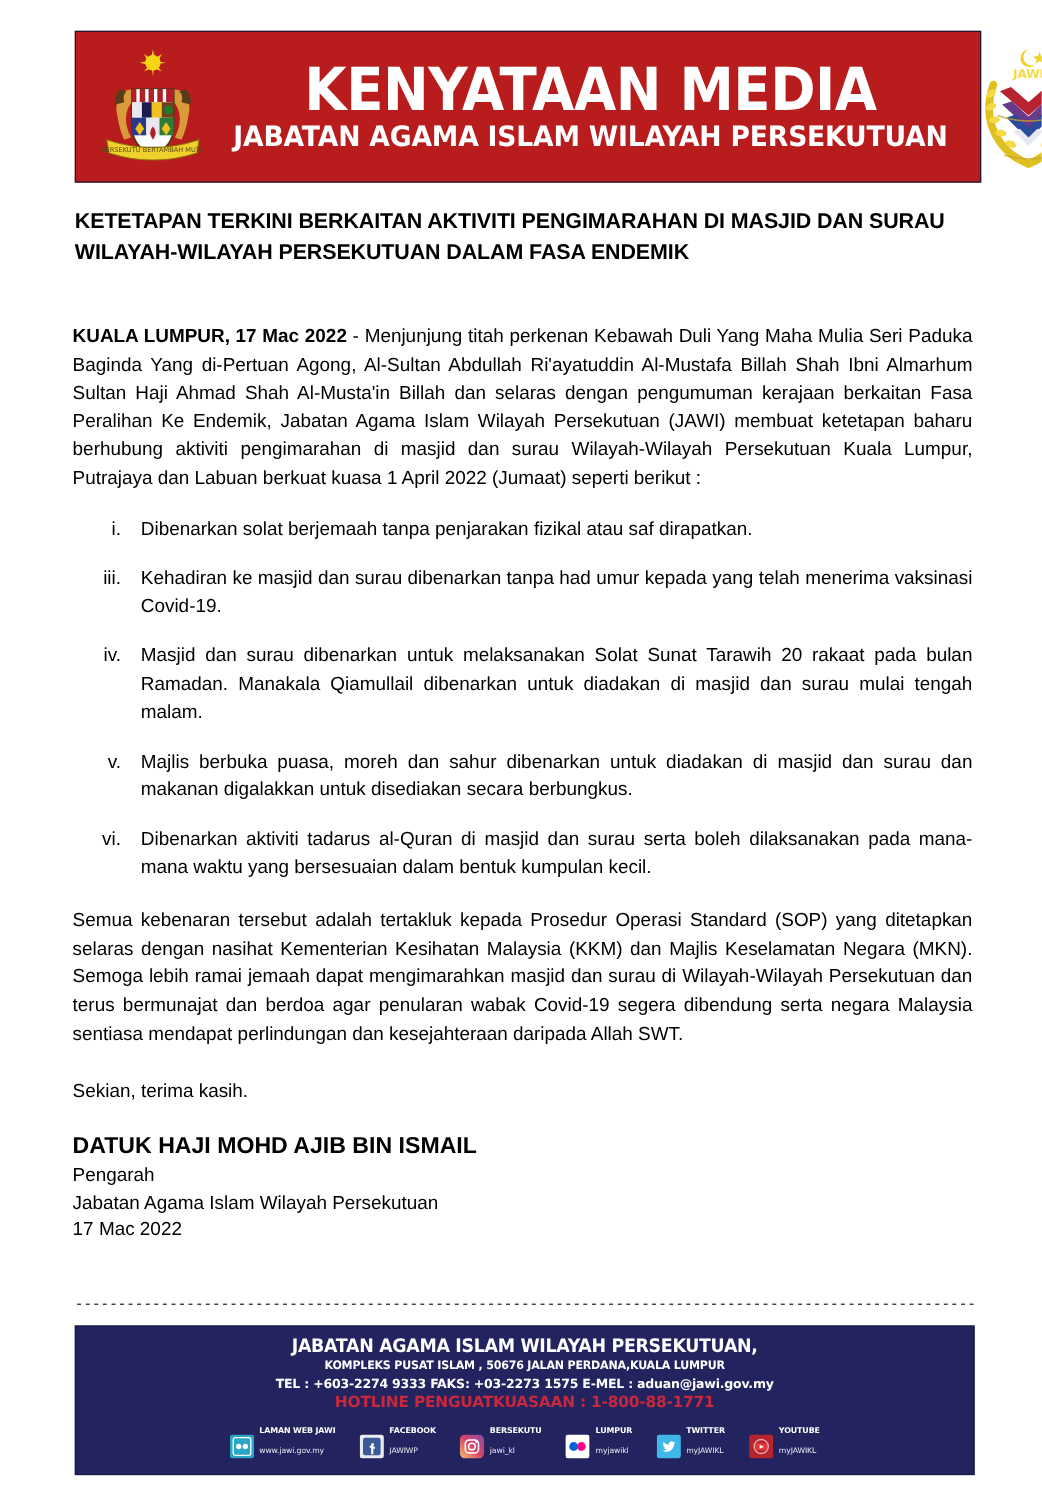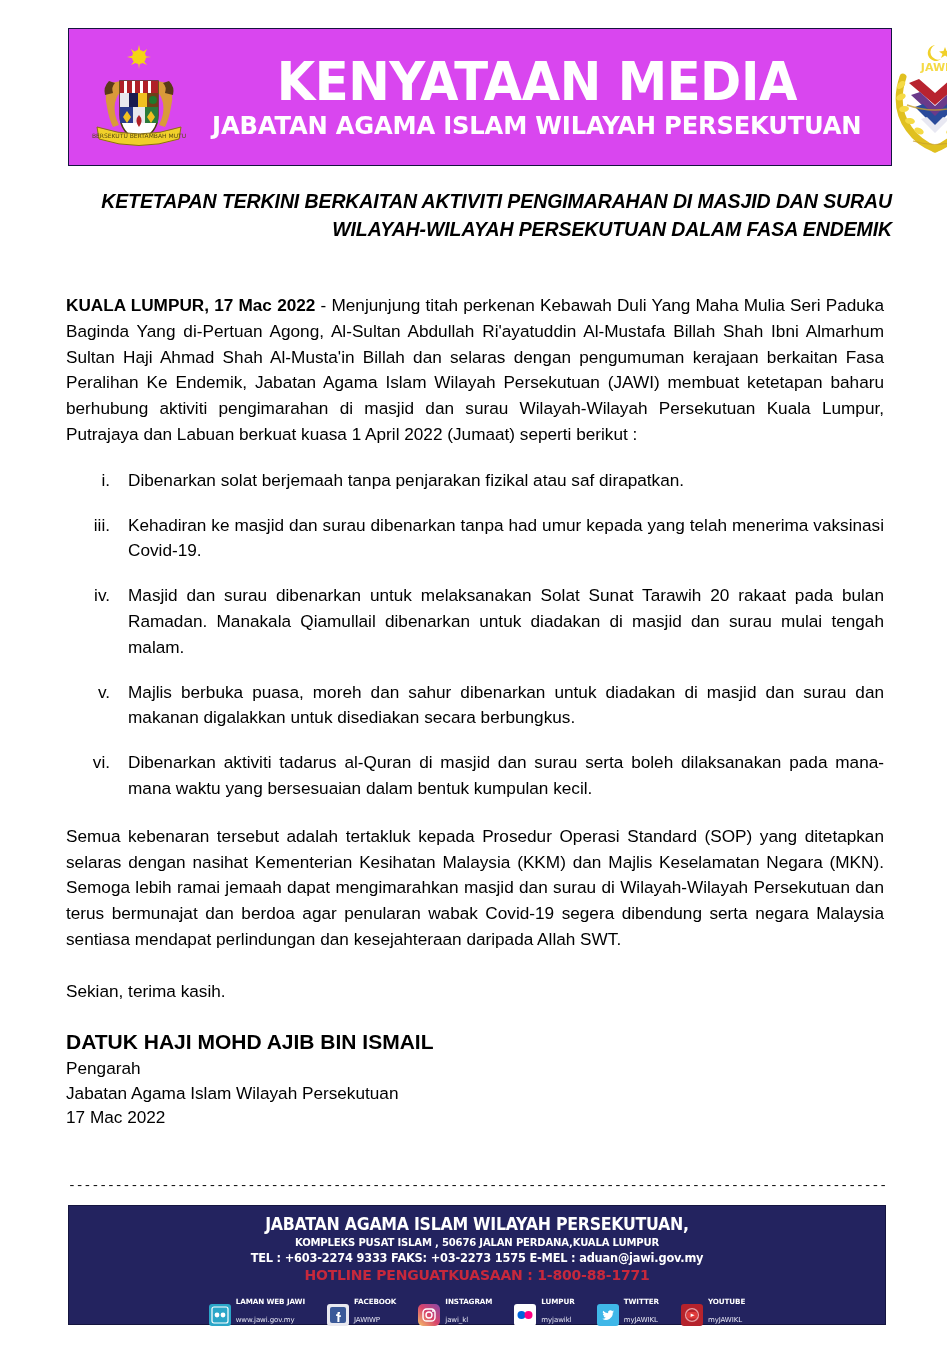"KENYATAAN MEDIA" .header-banner { background: #d946ef -> #b91c1c }
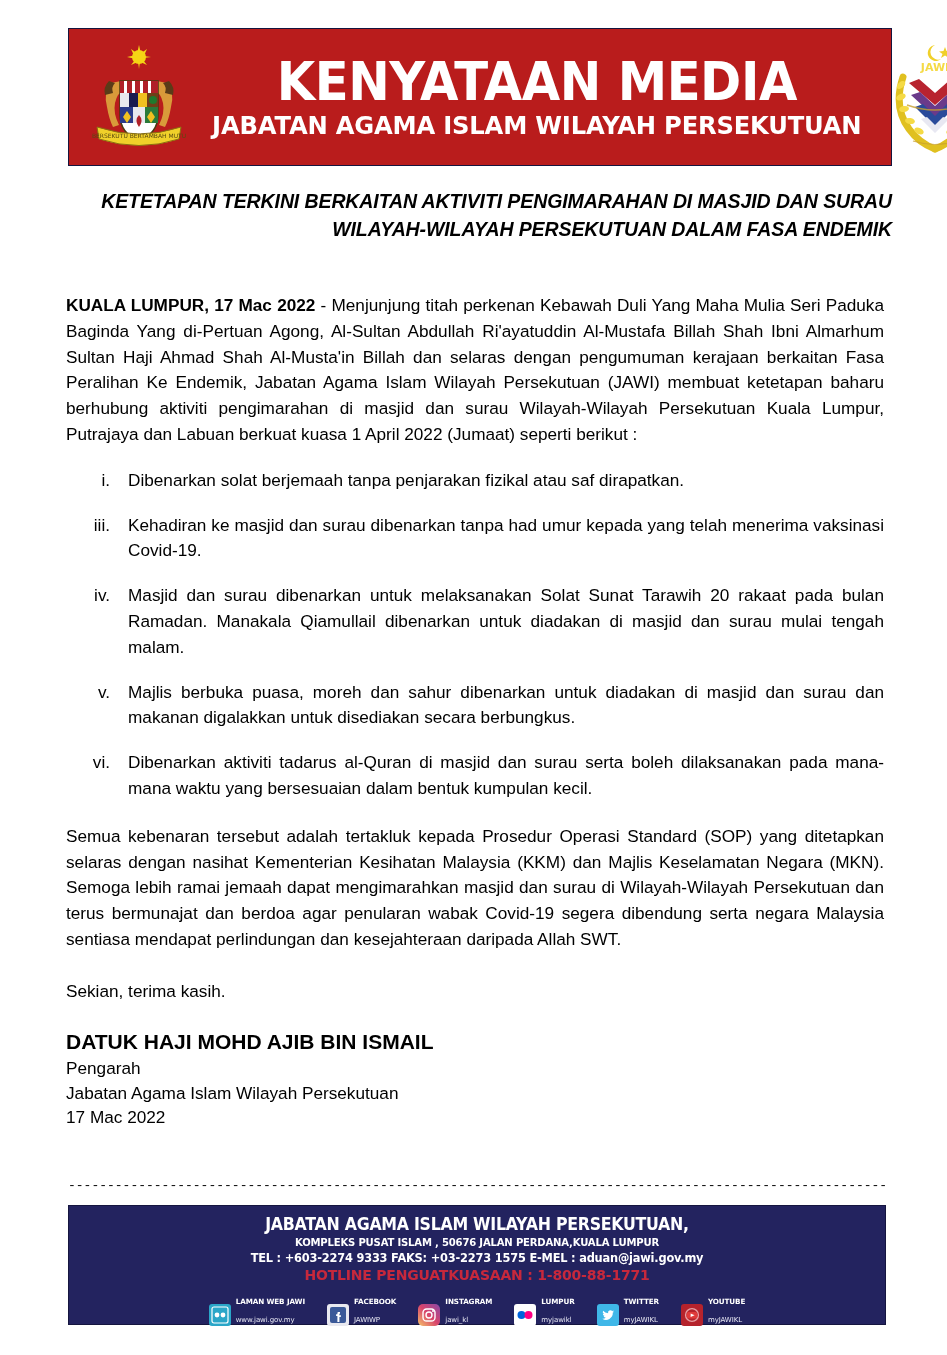"KETETAPAN TERKINI BERKAITAN AKTIVITI" .doc-title { font-style: italic -> none; text-align: right -> left }
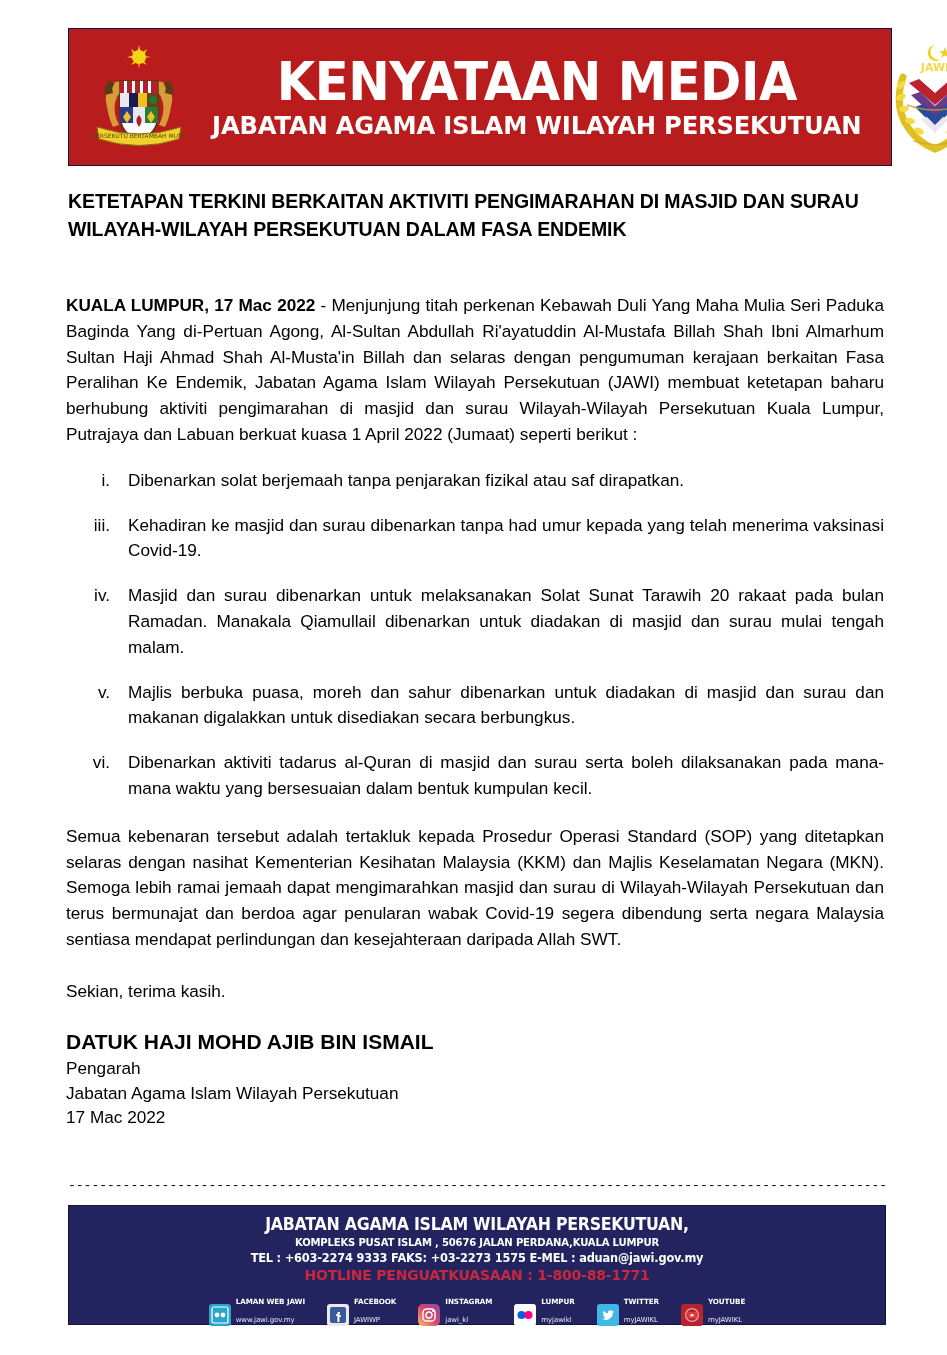"JABATAN AGAMA ISLAM WILAYAH PERSEKUTUAN," .footer-banner { height: 120px -> 136px }
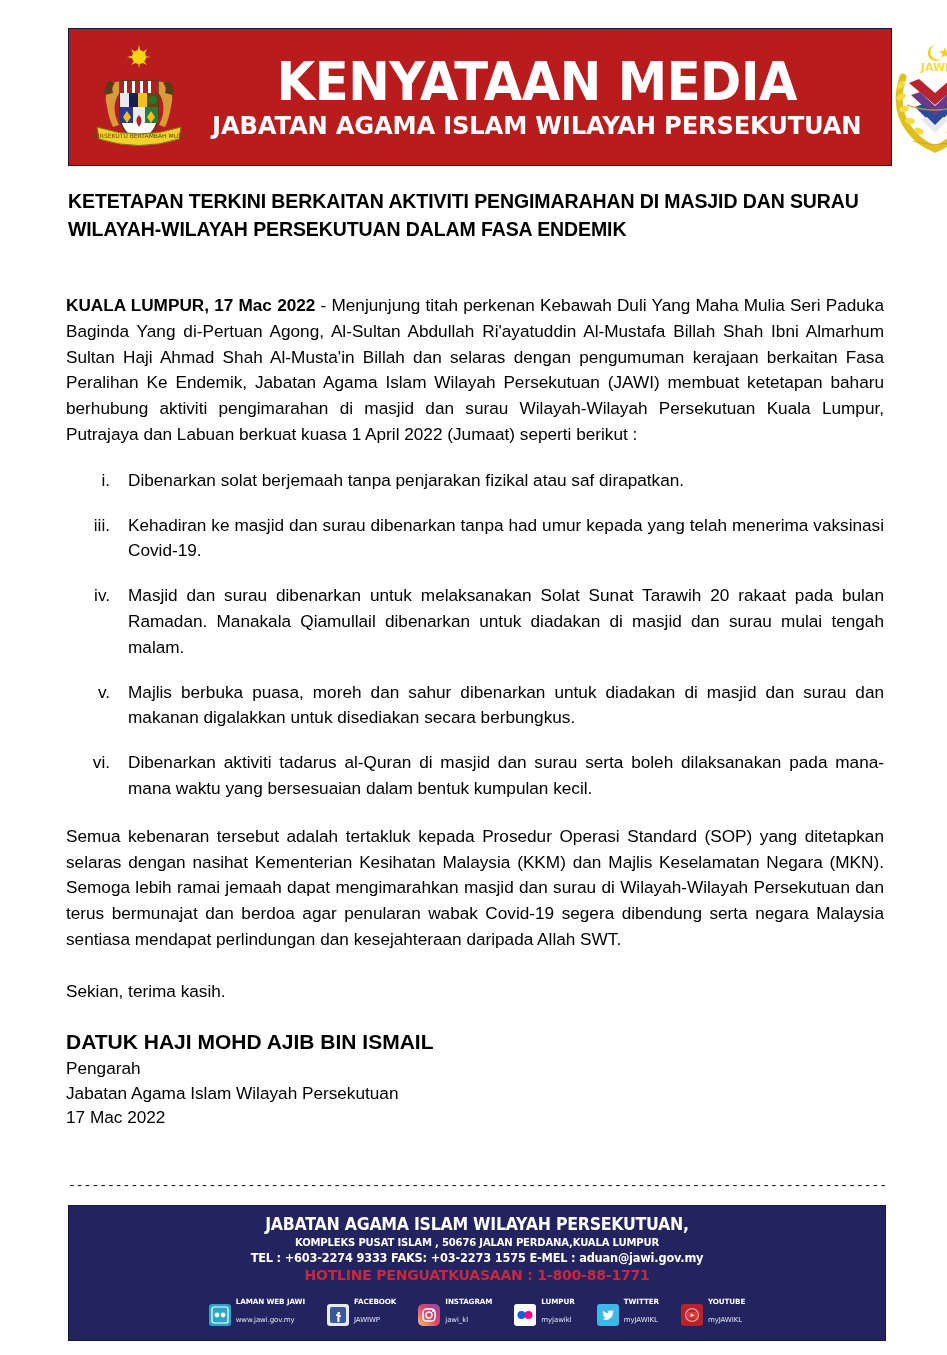"INSTAGRAM" span.social-title { text: INSTAGRAM -> BERSEKUTU }
